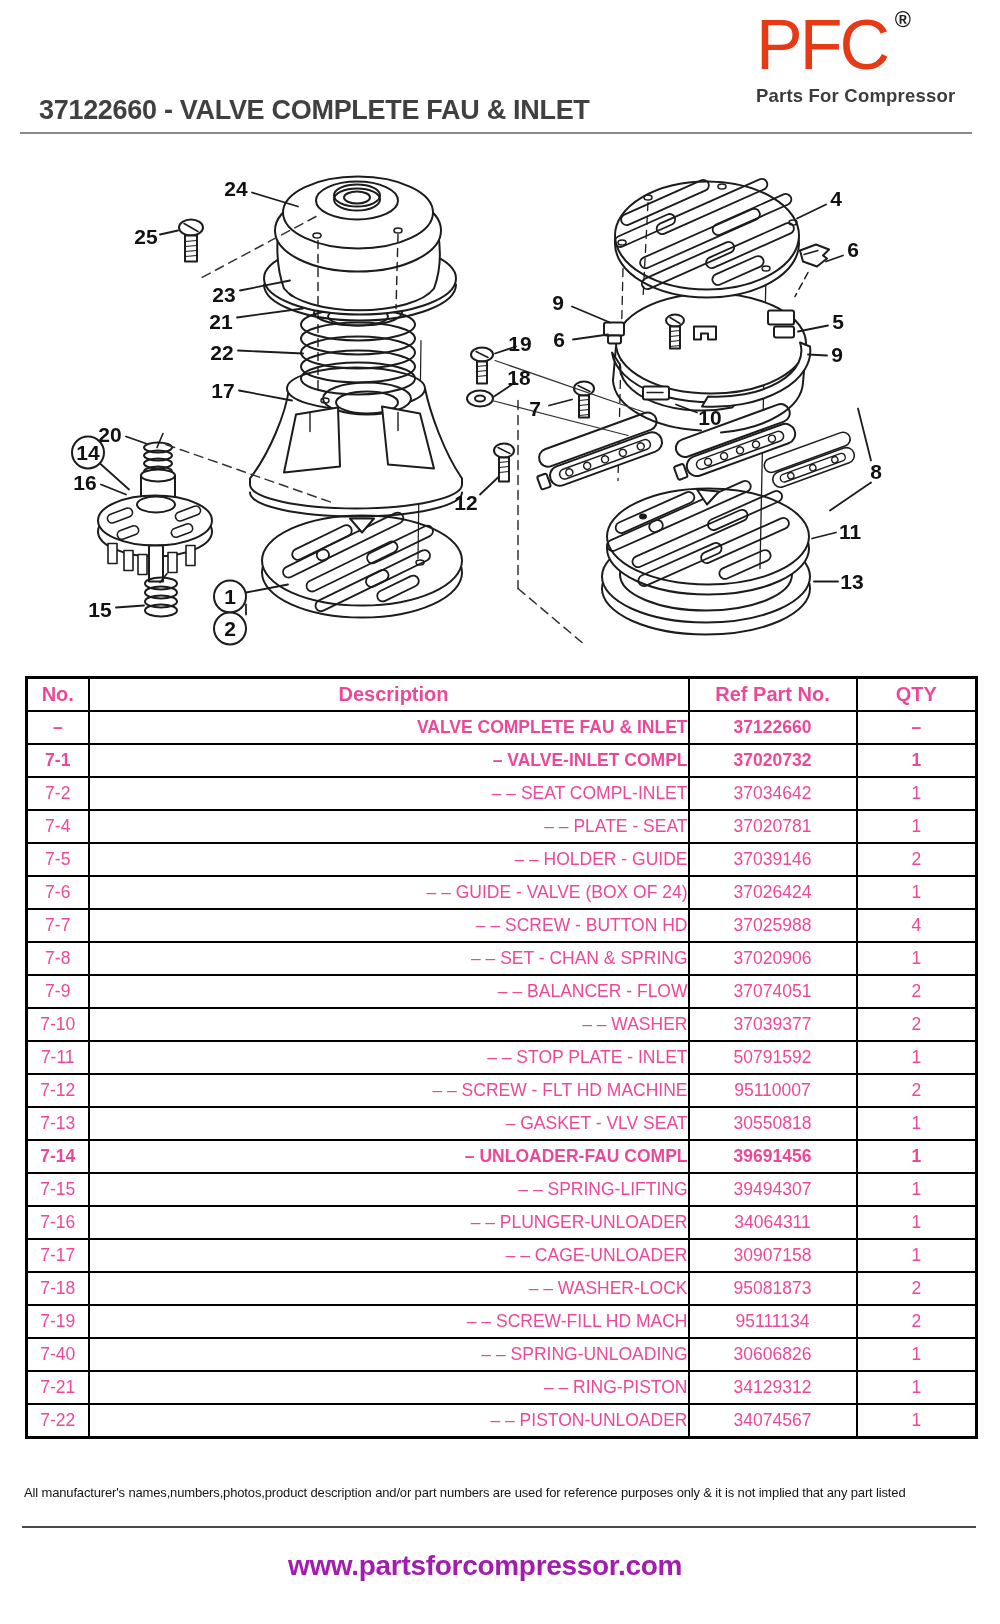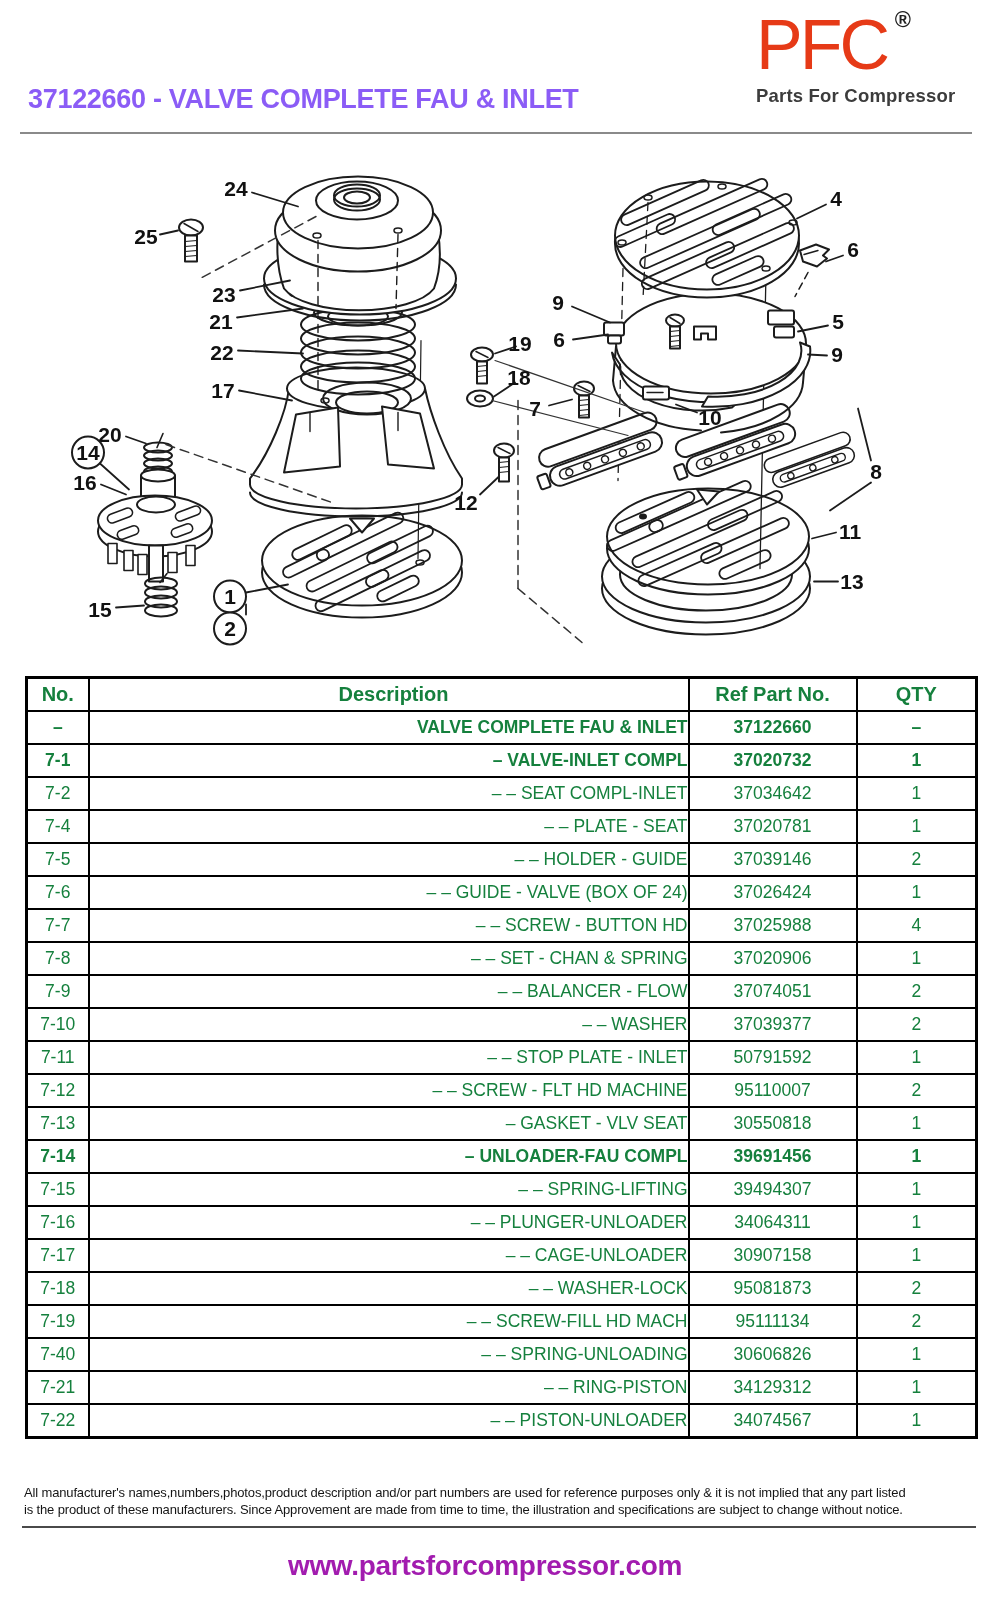"37122660 - VALVE COMPLETE FAU" .title { color: #8b5cf6 -> #404040; margin: 0 -> 11px }
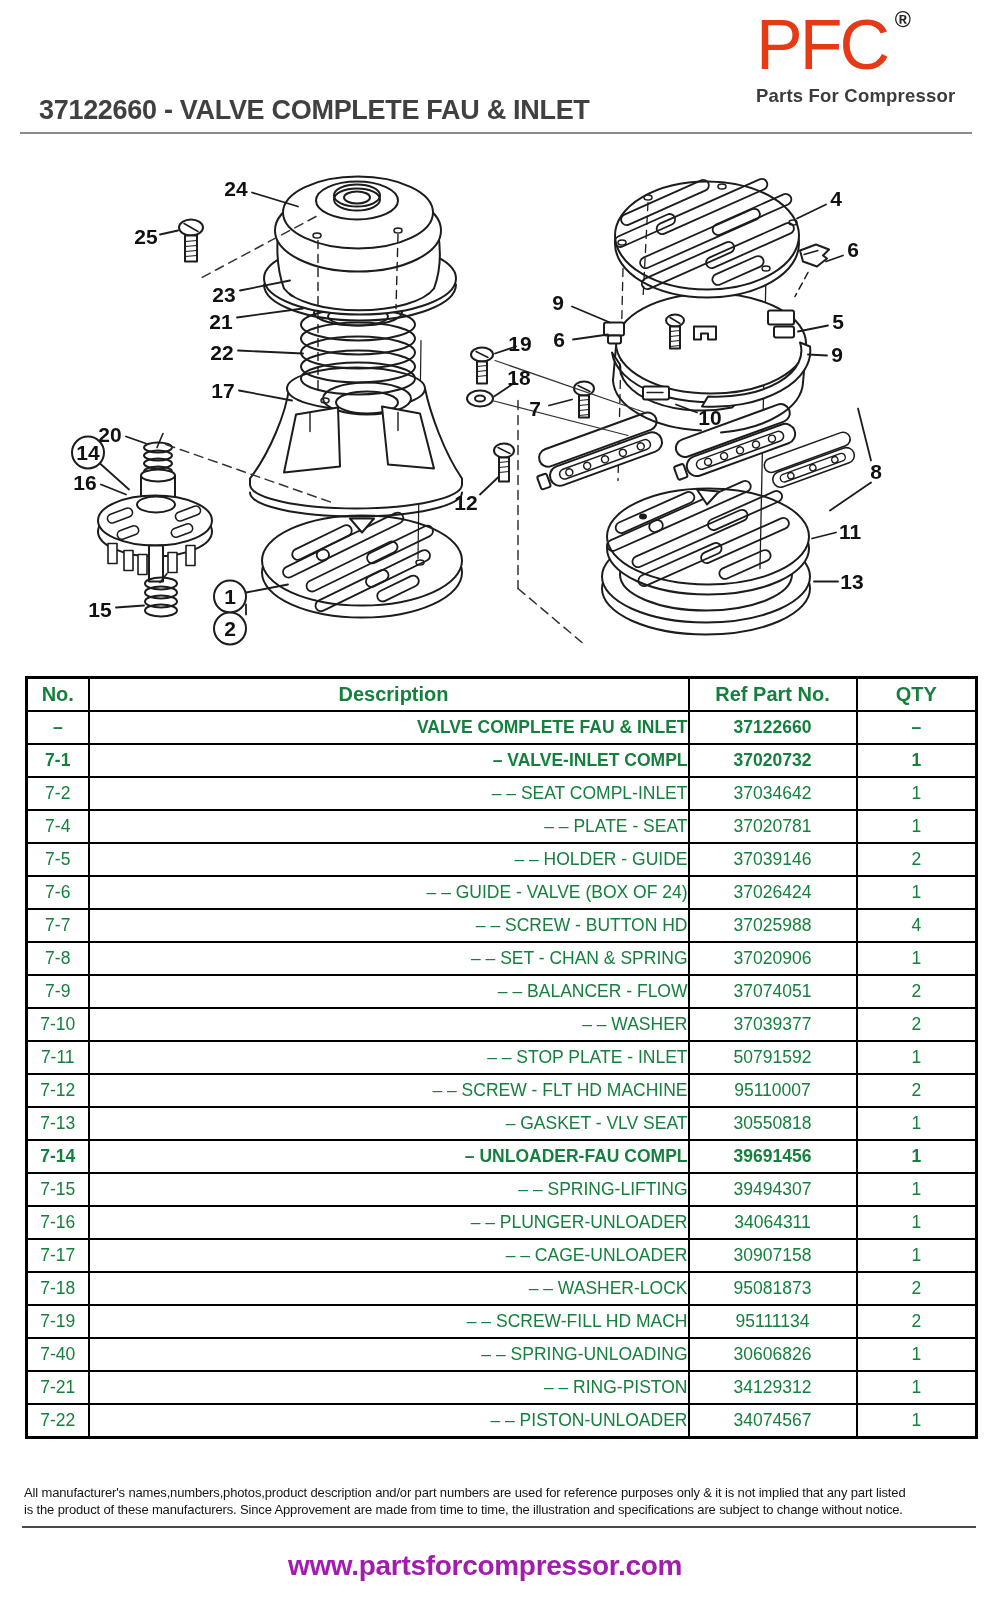"No." .parts-table { color: #15803d -> #ec4899 }
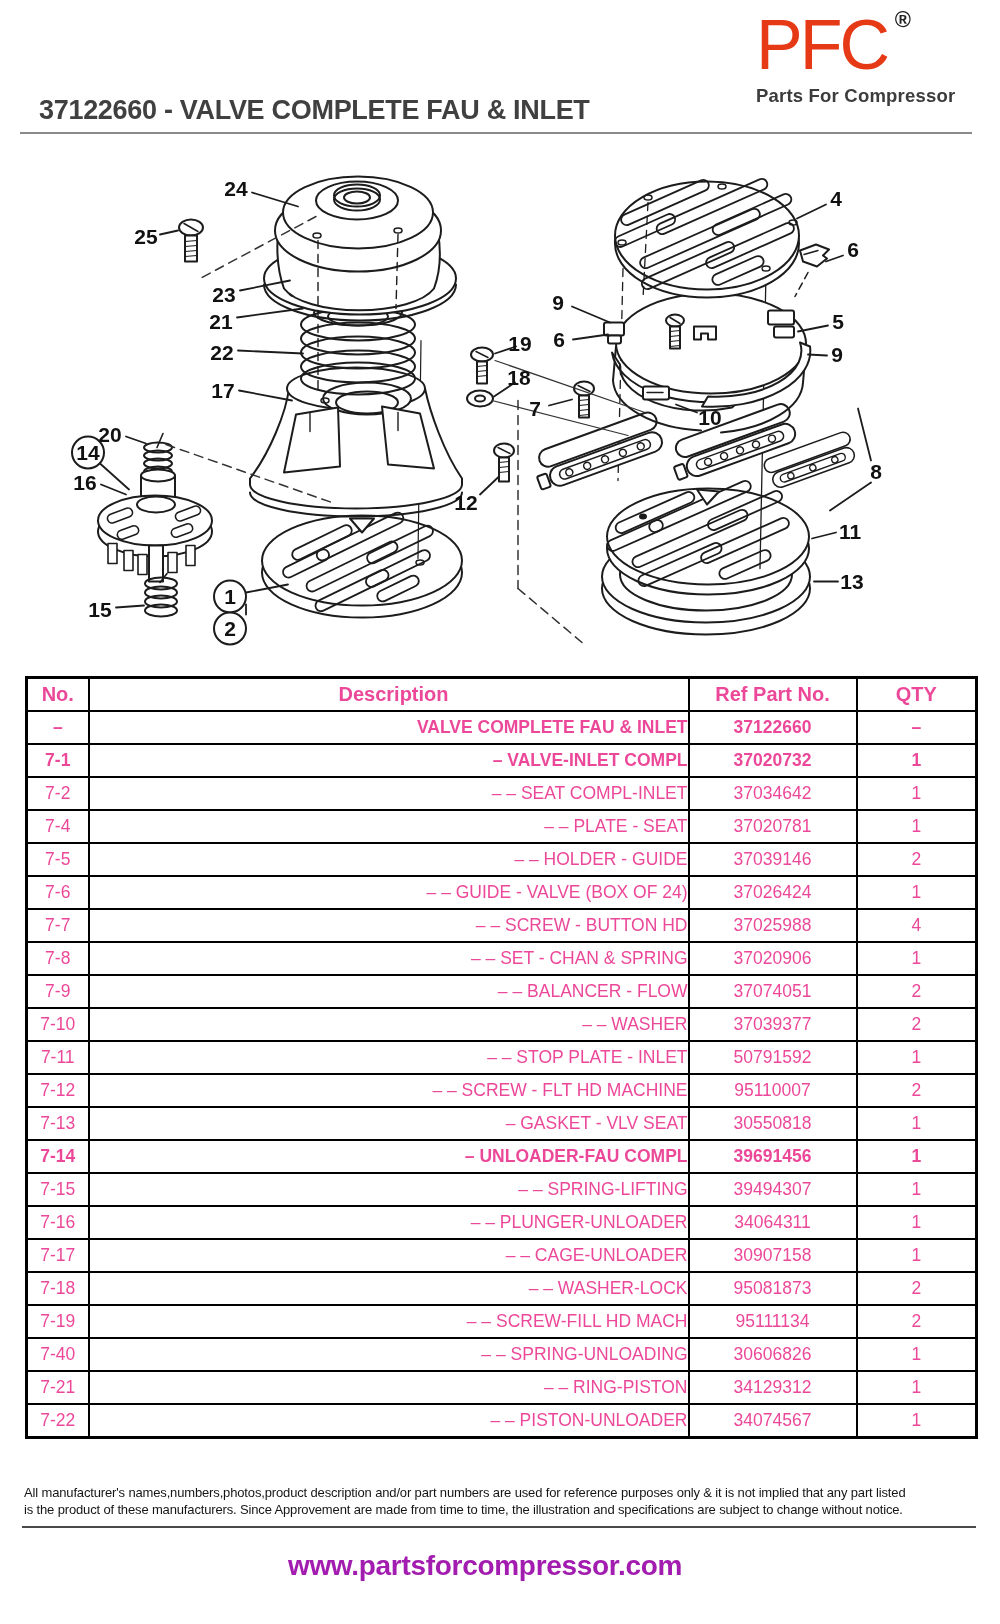"is the product of these" div { html: <div>is the product of these manufacturers. Since Approvement are made from time to time, the illustration and specifications are subject to change without notice.</div> -> none }
